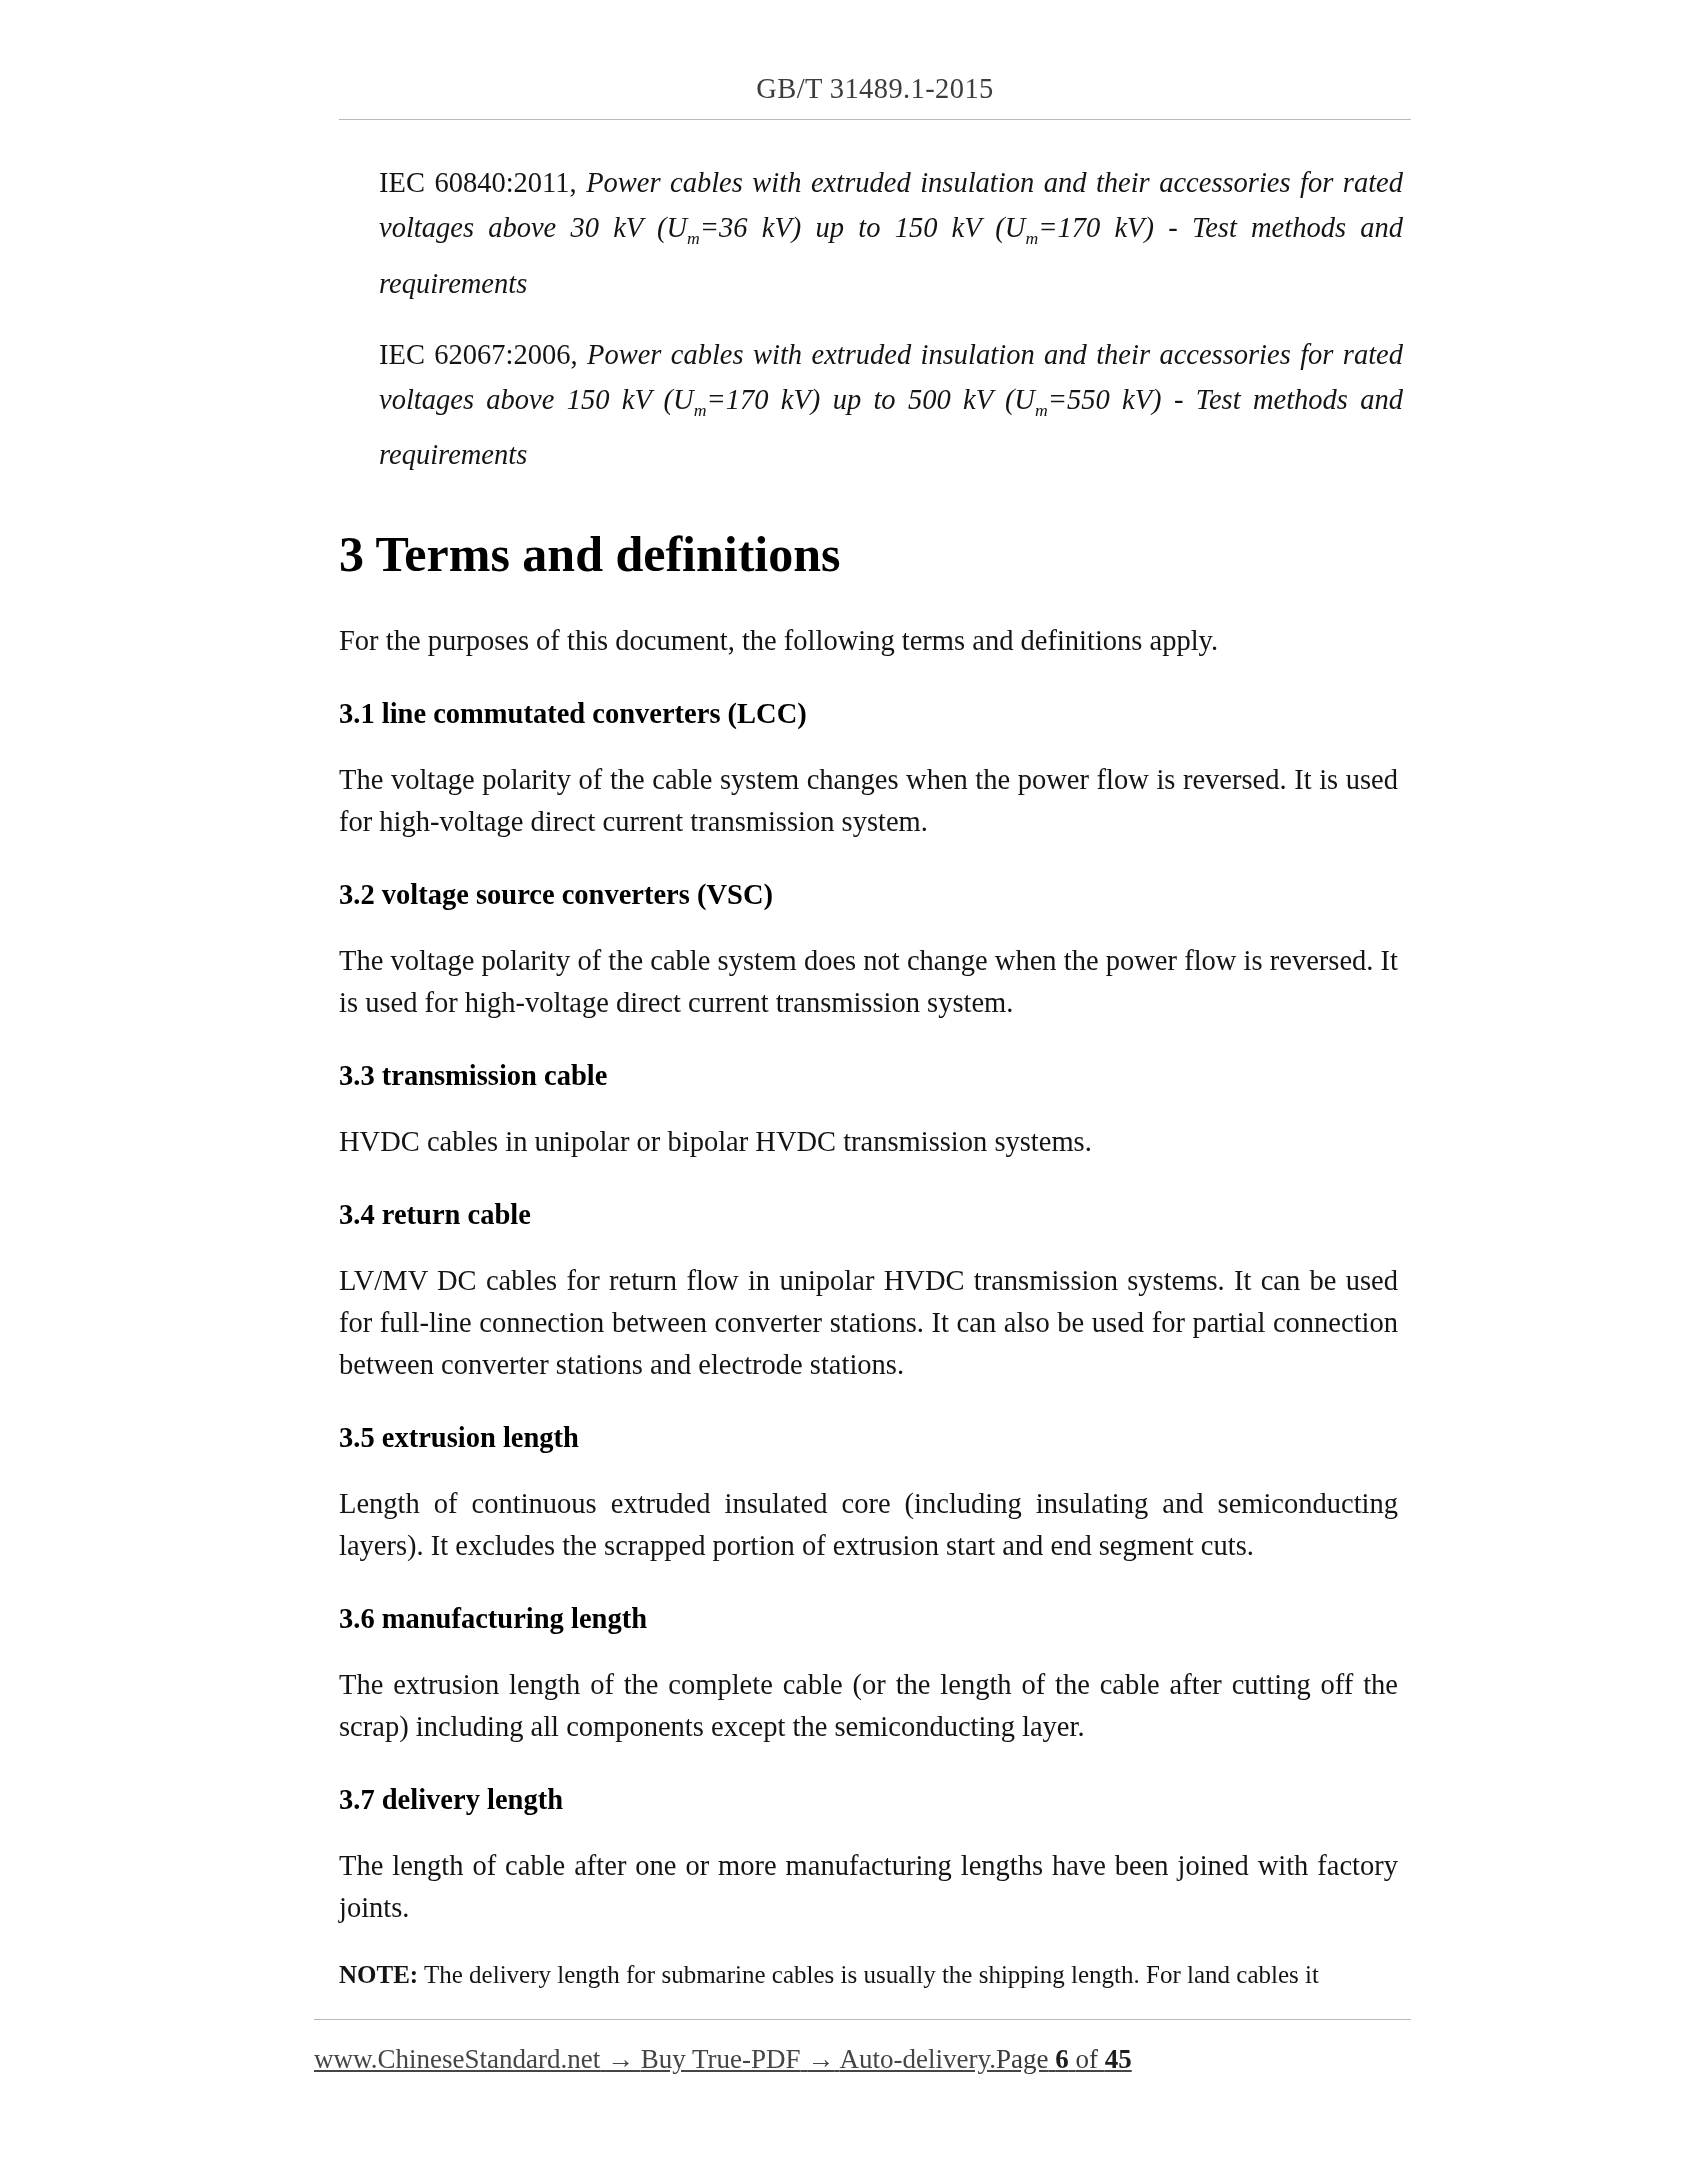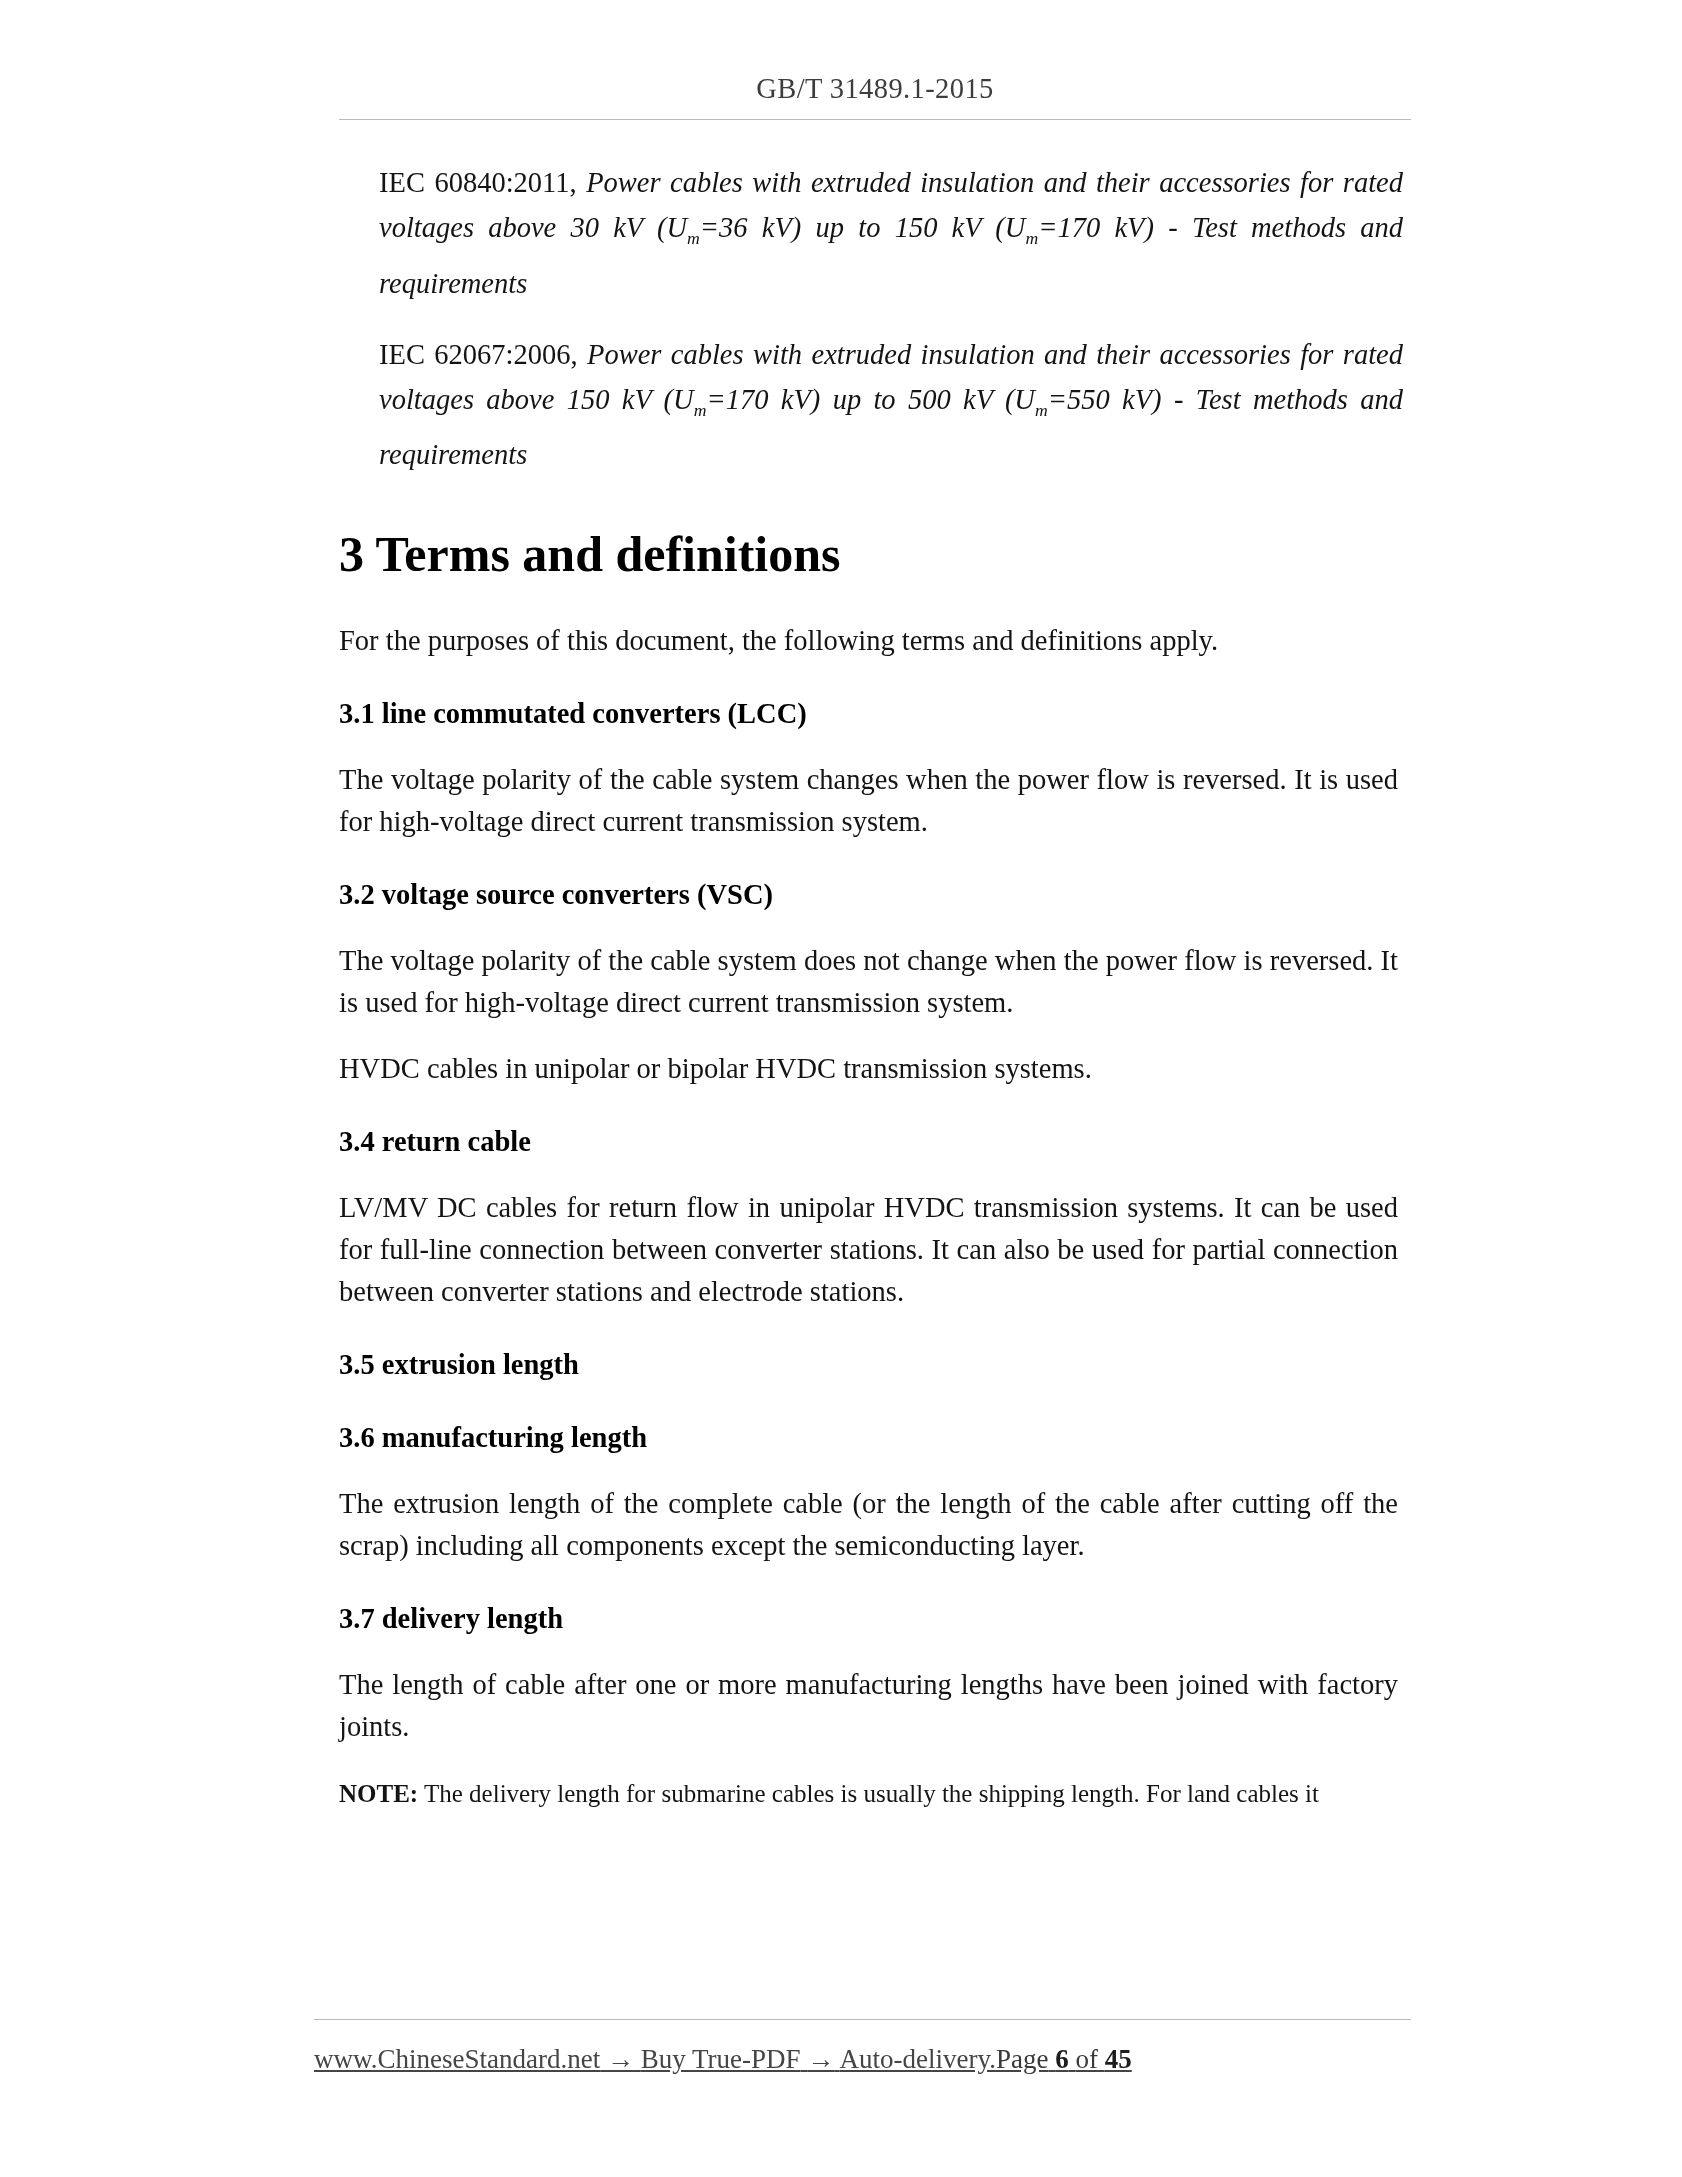"3.3 transmission cable" h3.sec-h { html: none -> <h3>3.3 transmission cable</h3> }
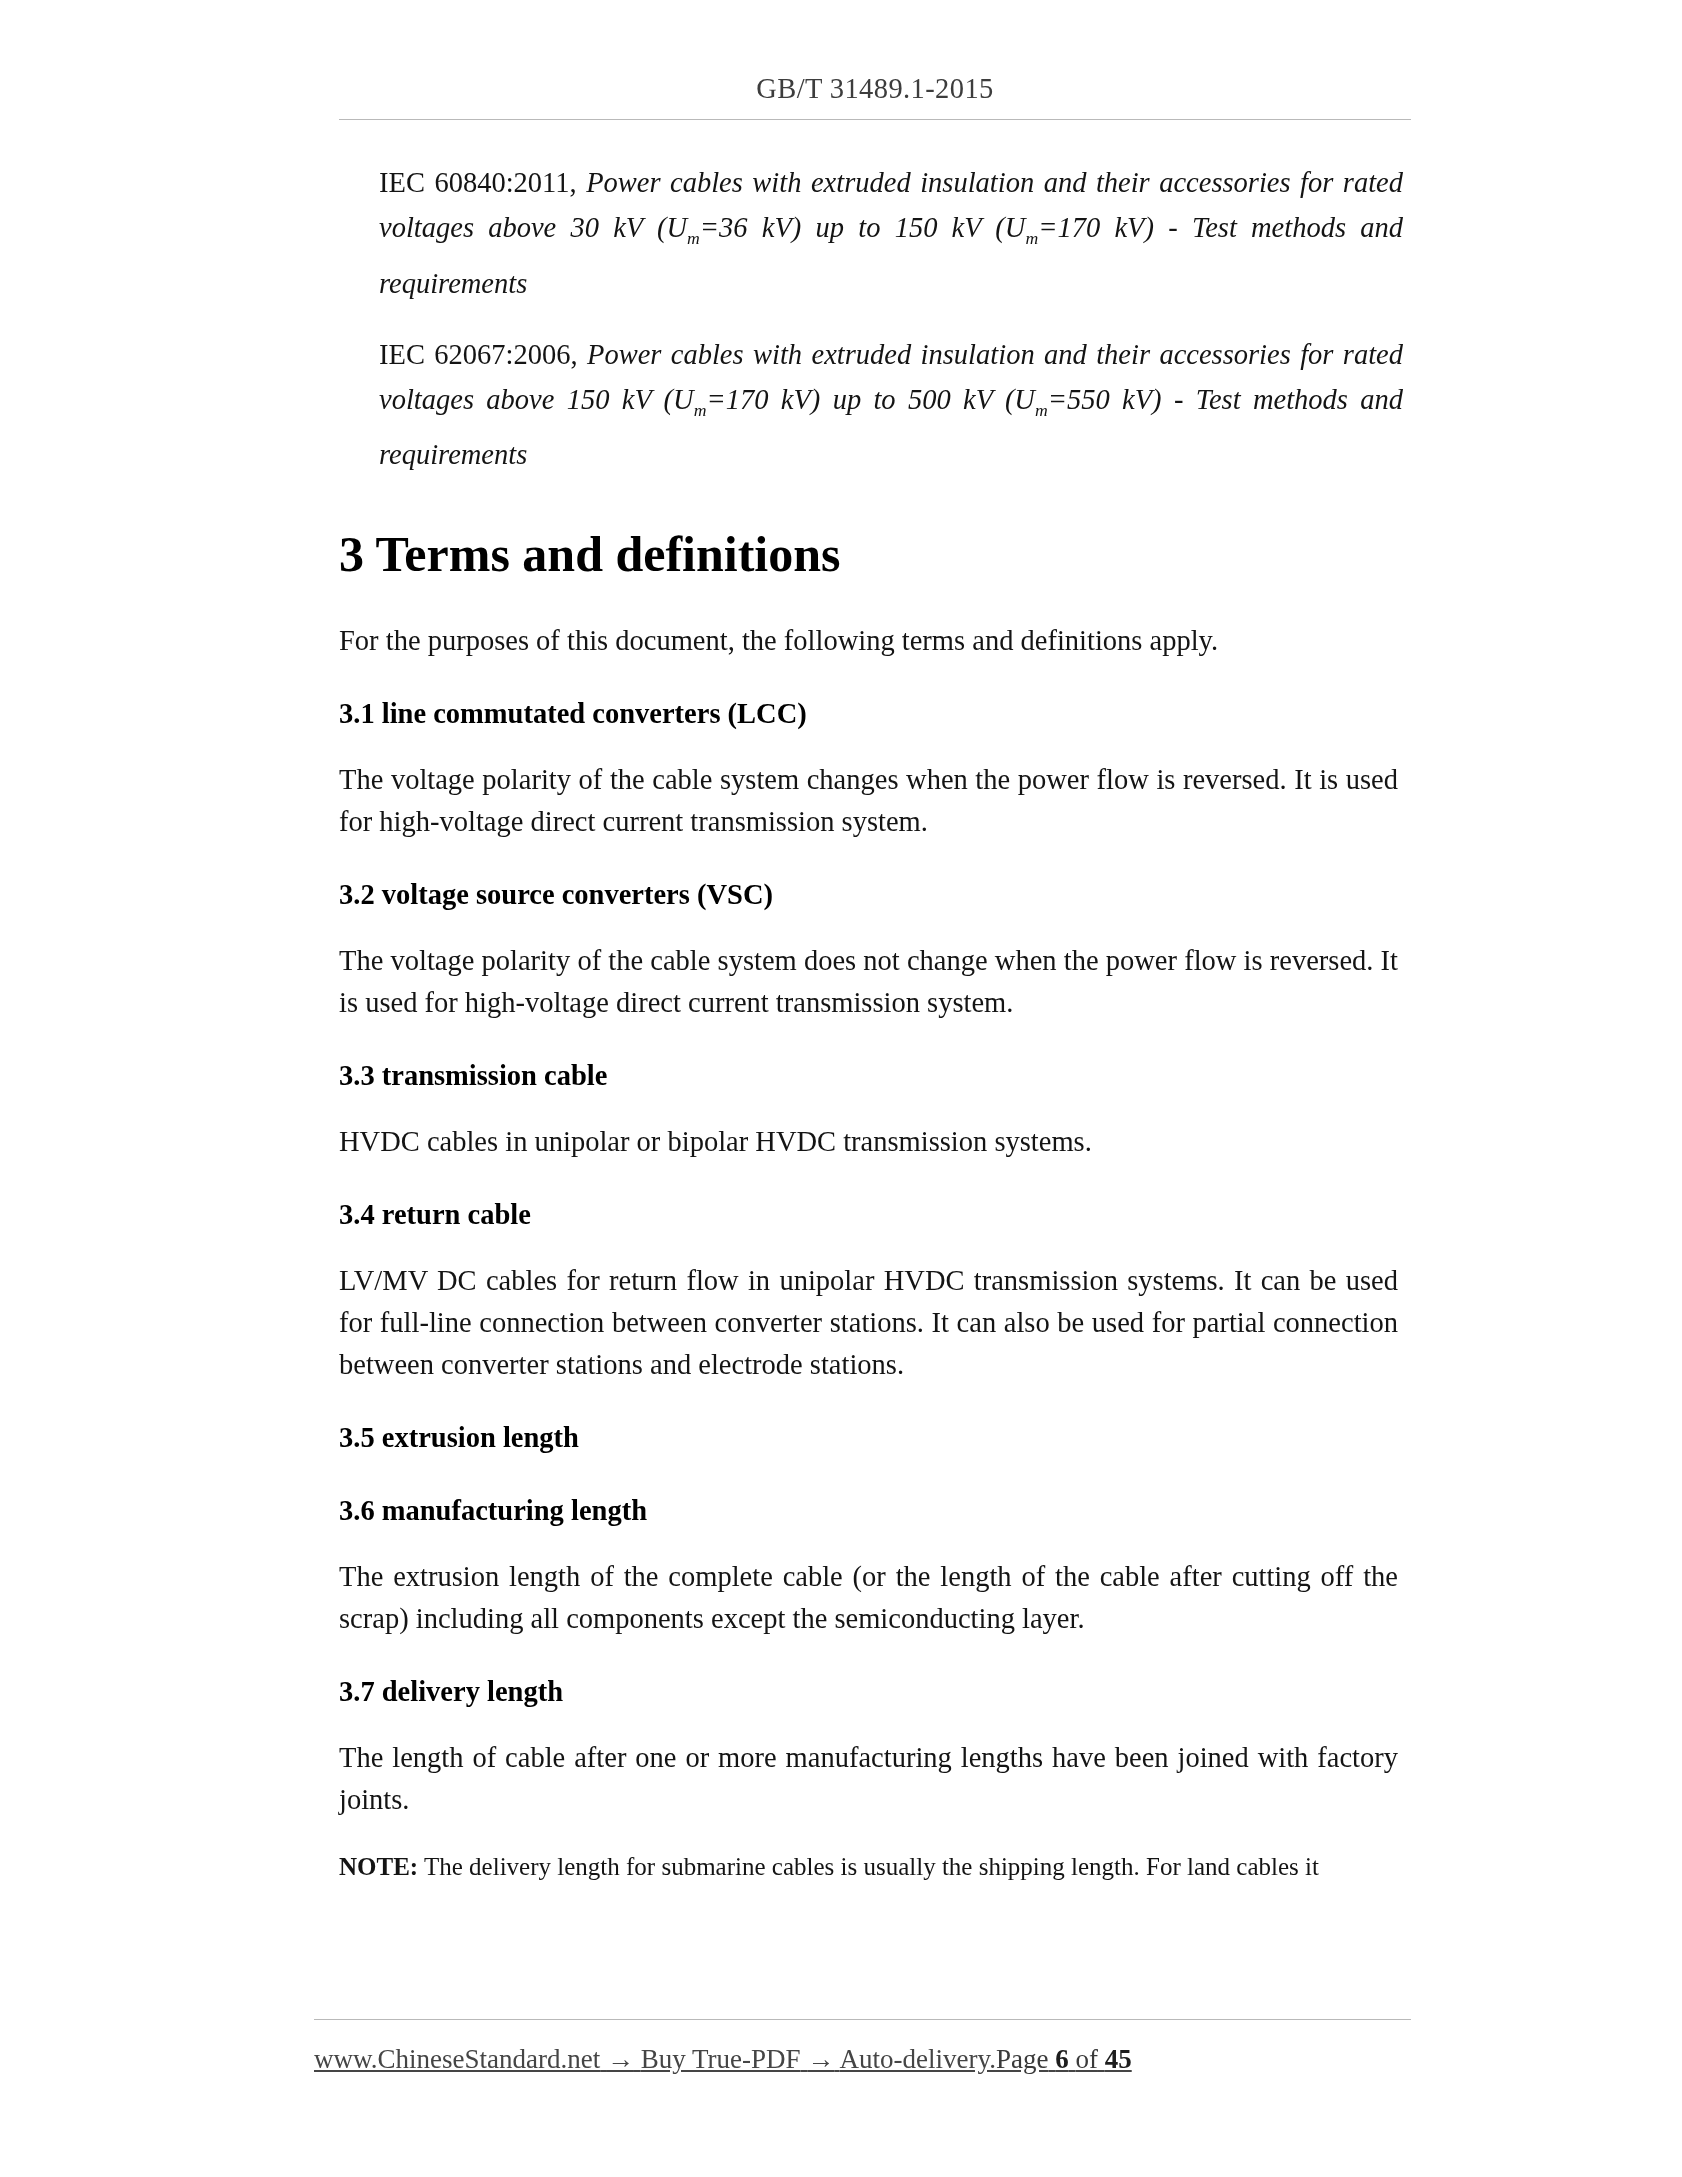"Length of continuous extruded insulated" p.sec-b { html: none -> <p>Length of continuous extruded insulated core (including insulating and semiconducting layers). It excludes the scrapped portion of extrusion start and end segment cuts.</p> }
